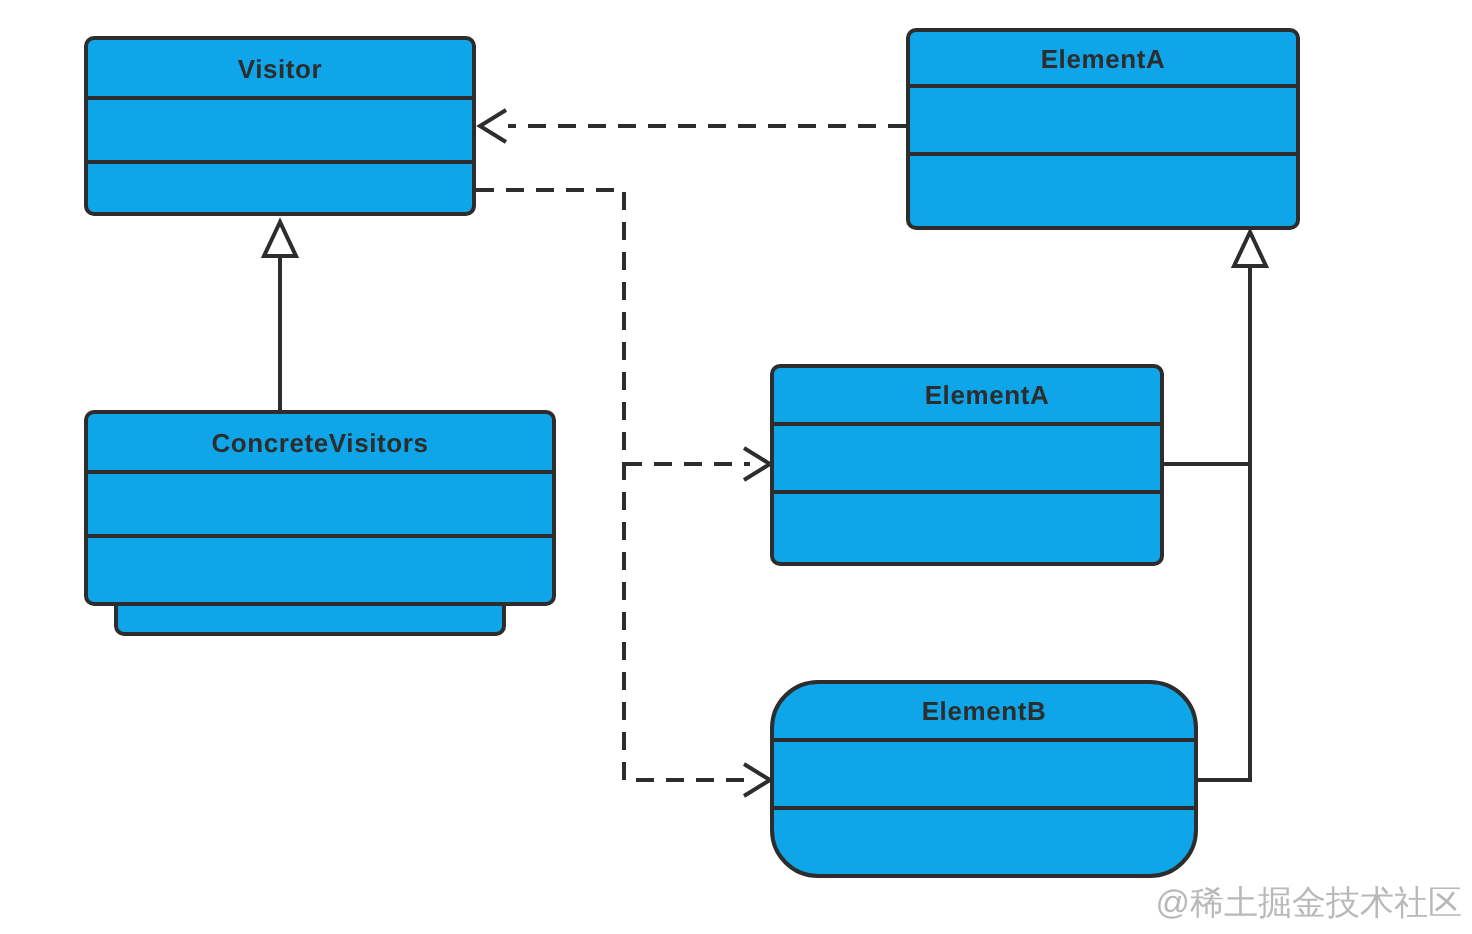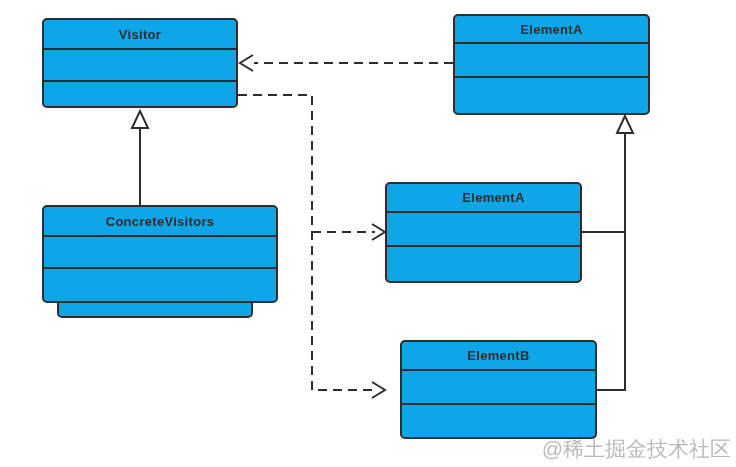"ElementB" div.class-box { border-radius: none -> 24px; left: 400px -> 385px; width: 197px -> 214px }
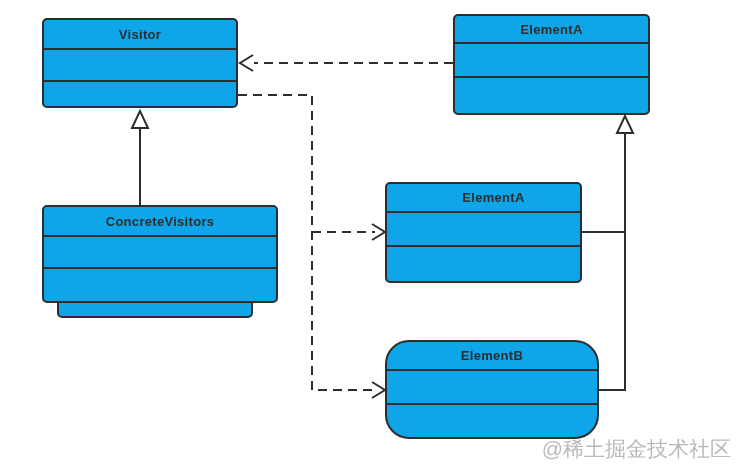"@稀土掘金技术社区" .watermark { font-size: 21px -> 17px }
